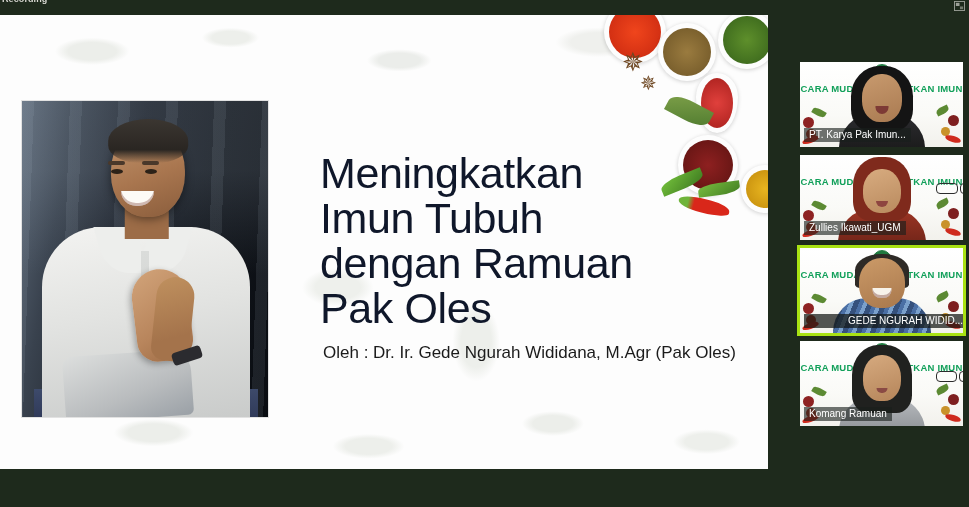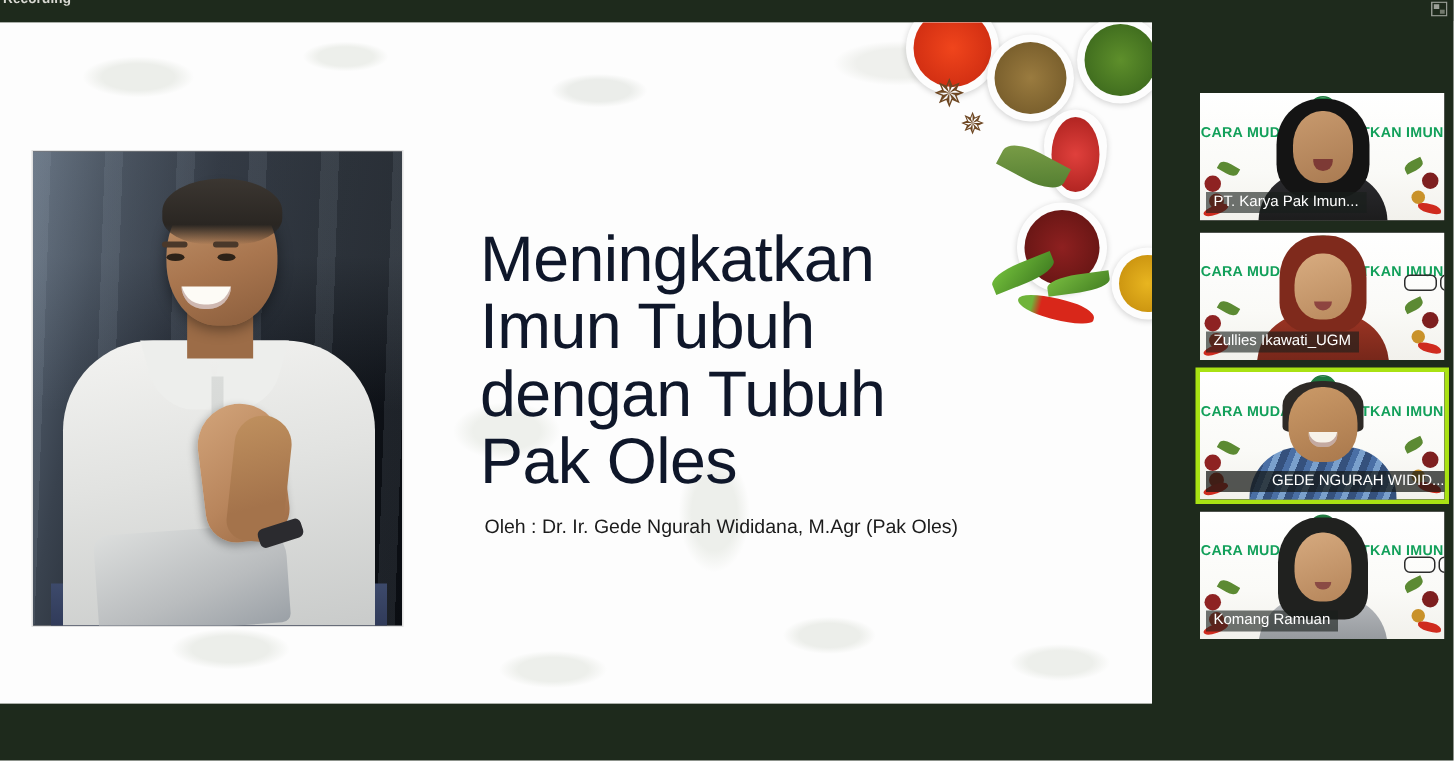"dengan Tubuh" div { text: Tubuh -> Ramuan }
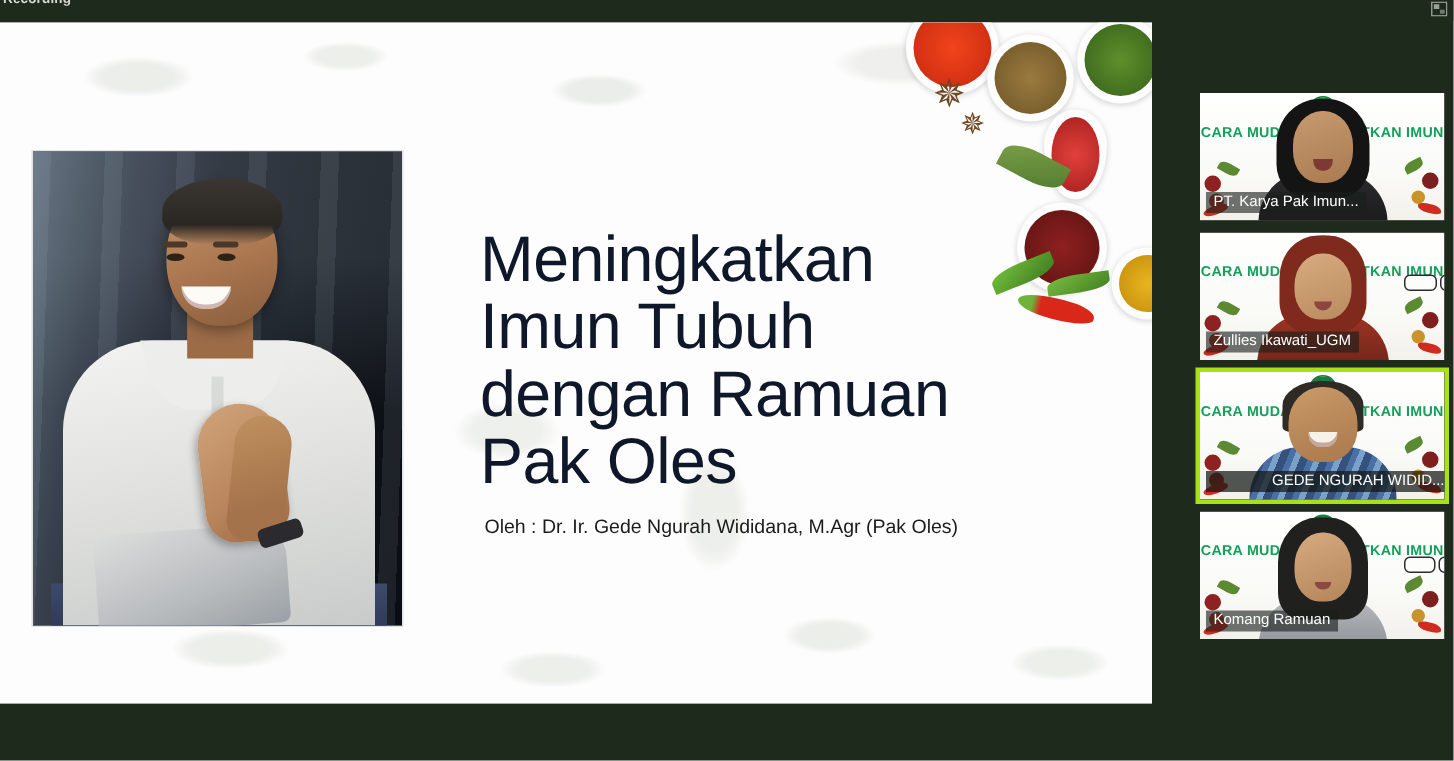"Oleh : Dr. Ir. Gede" #slide-subtitle { font-size: 13px -> 17px }
